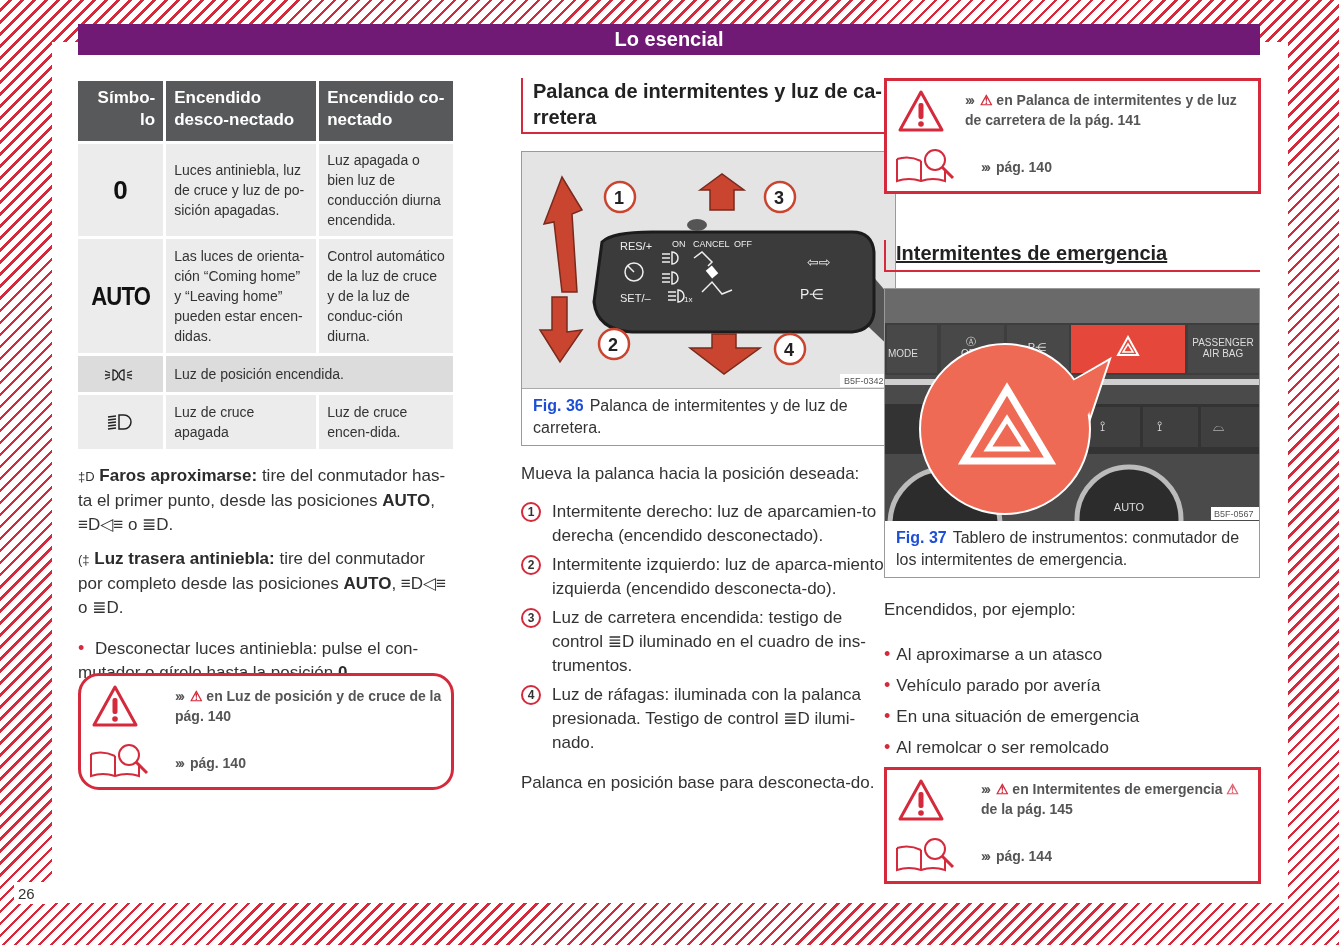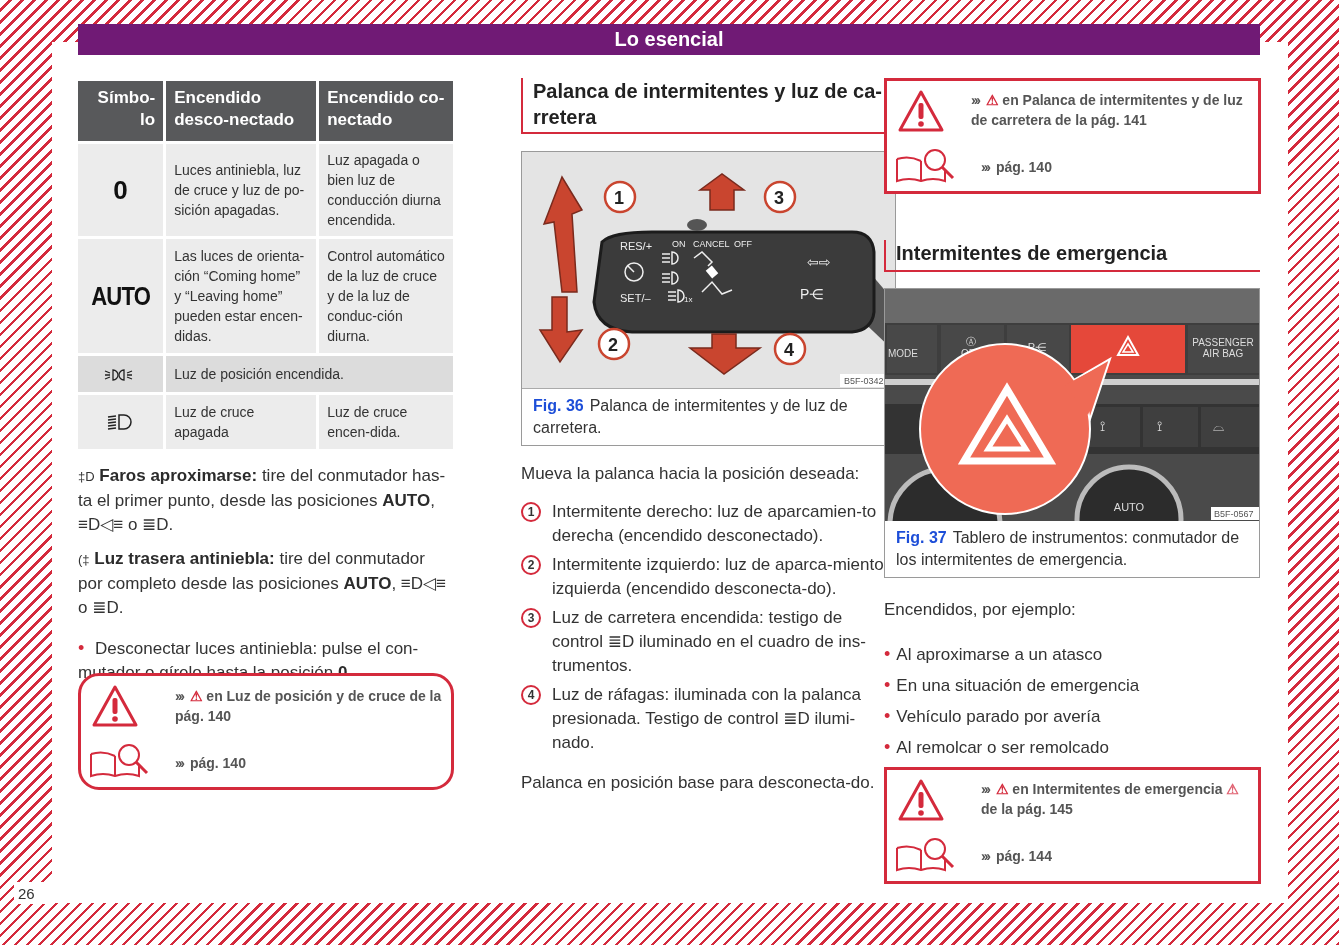"››› ⚠ en Palanca de" div.w-text { left: 84px -> 78px }
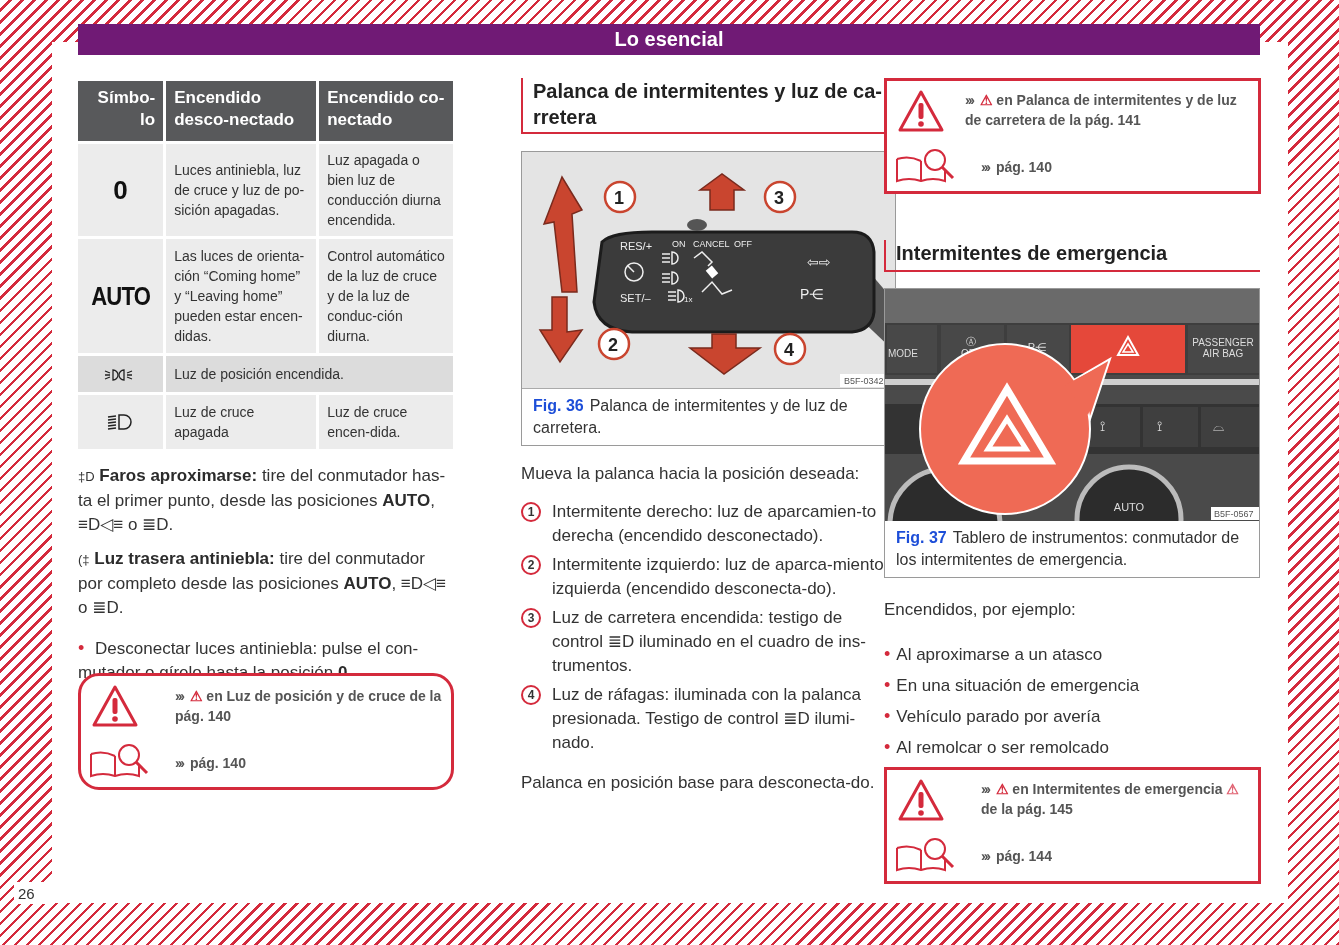"Intermitentes de emergencia" div.sec-title { text-decoration: none -> underline }
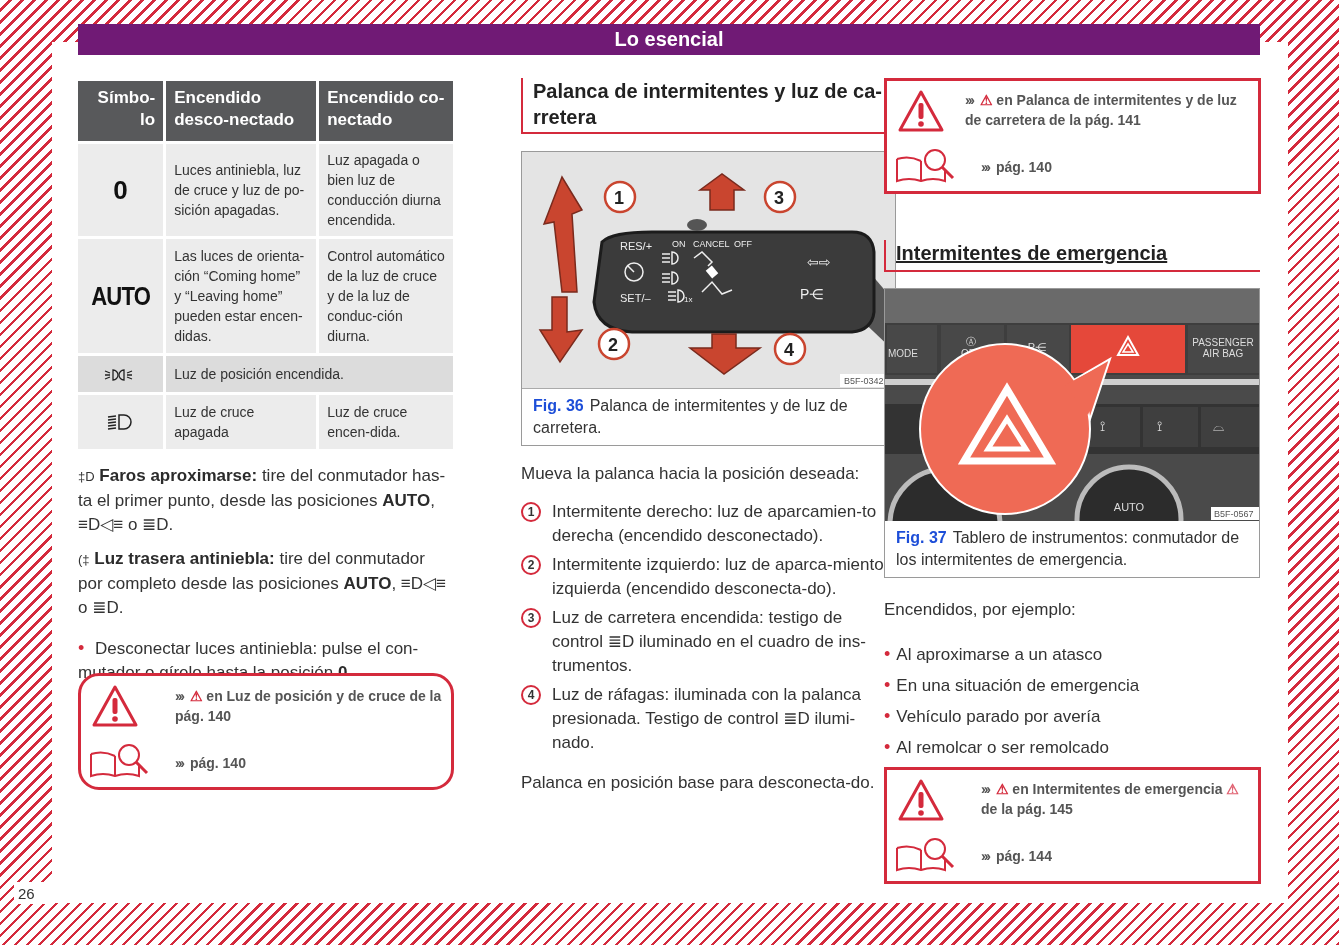"En una situación de emergencia" div.para { order: before "Vehículo parado por avería" -> after "Vehículo parado por avería" }
